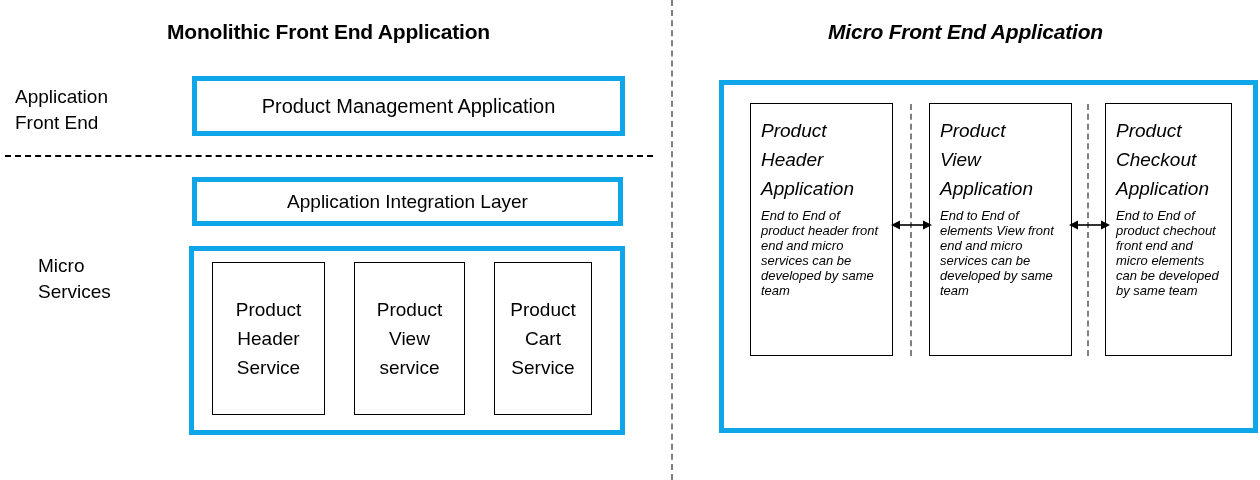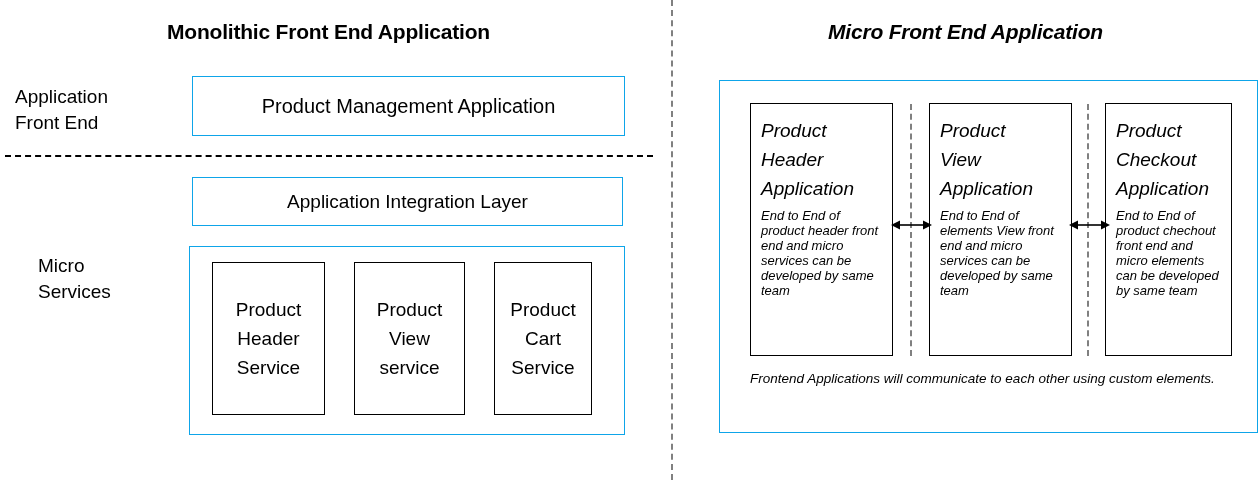"Product Management Application" .box { border: 1px solid #0ea5e9 -> 5px solid #0ea5e9 }
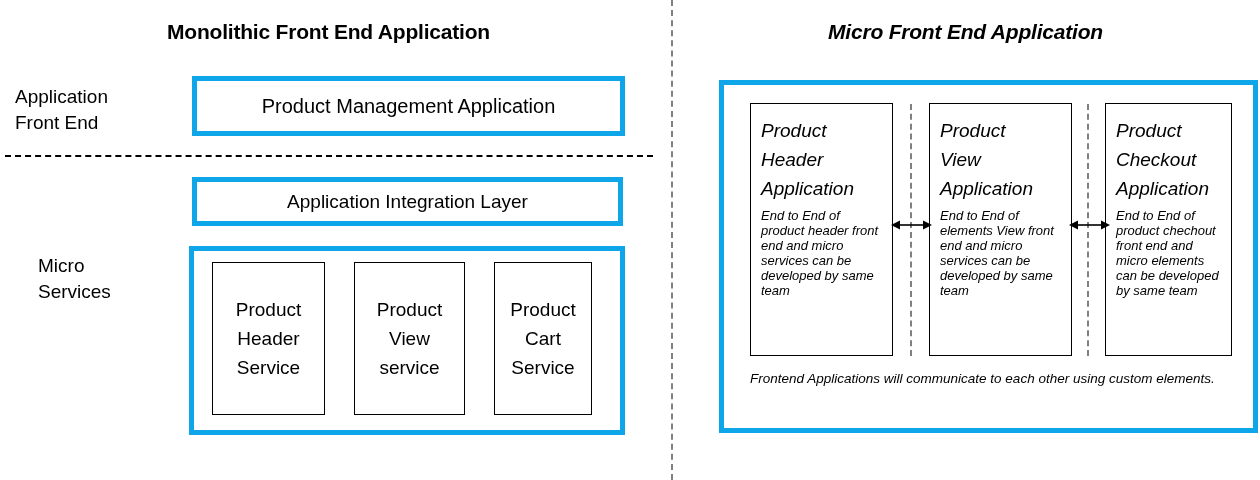"Frontend Applications will communicate" div { html: <div>Frontend Applications will communicate to each other using custom elements.</div> -> none }
